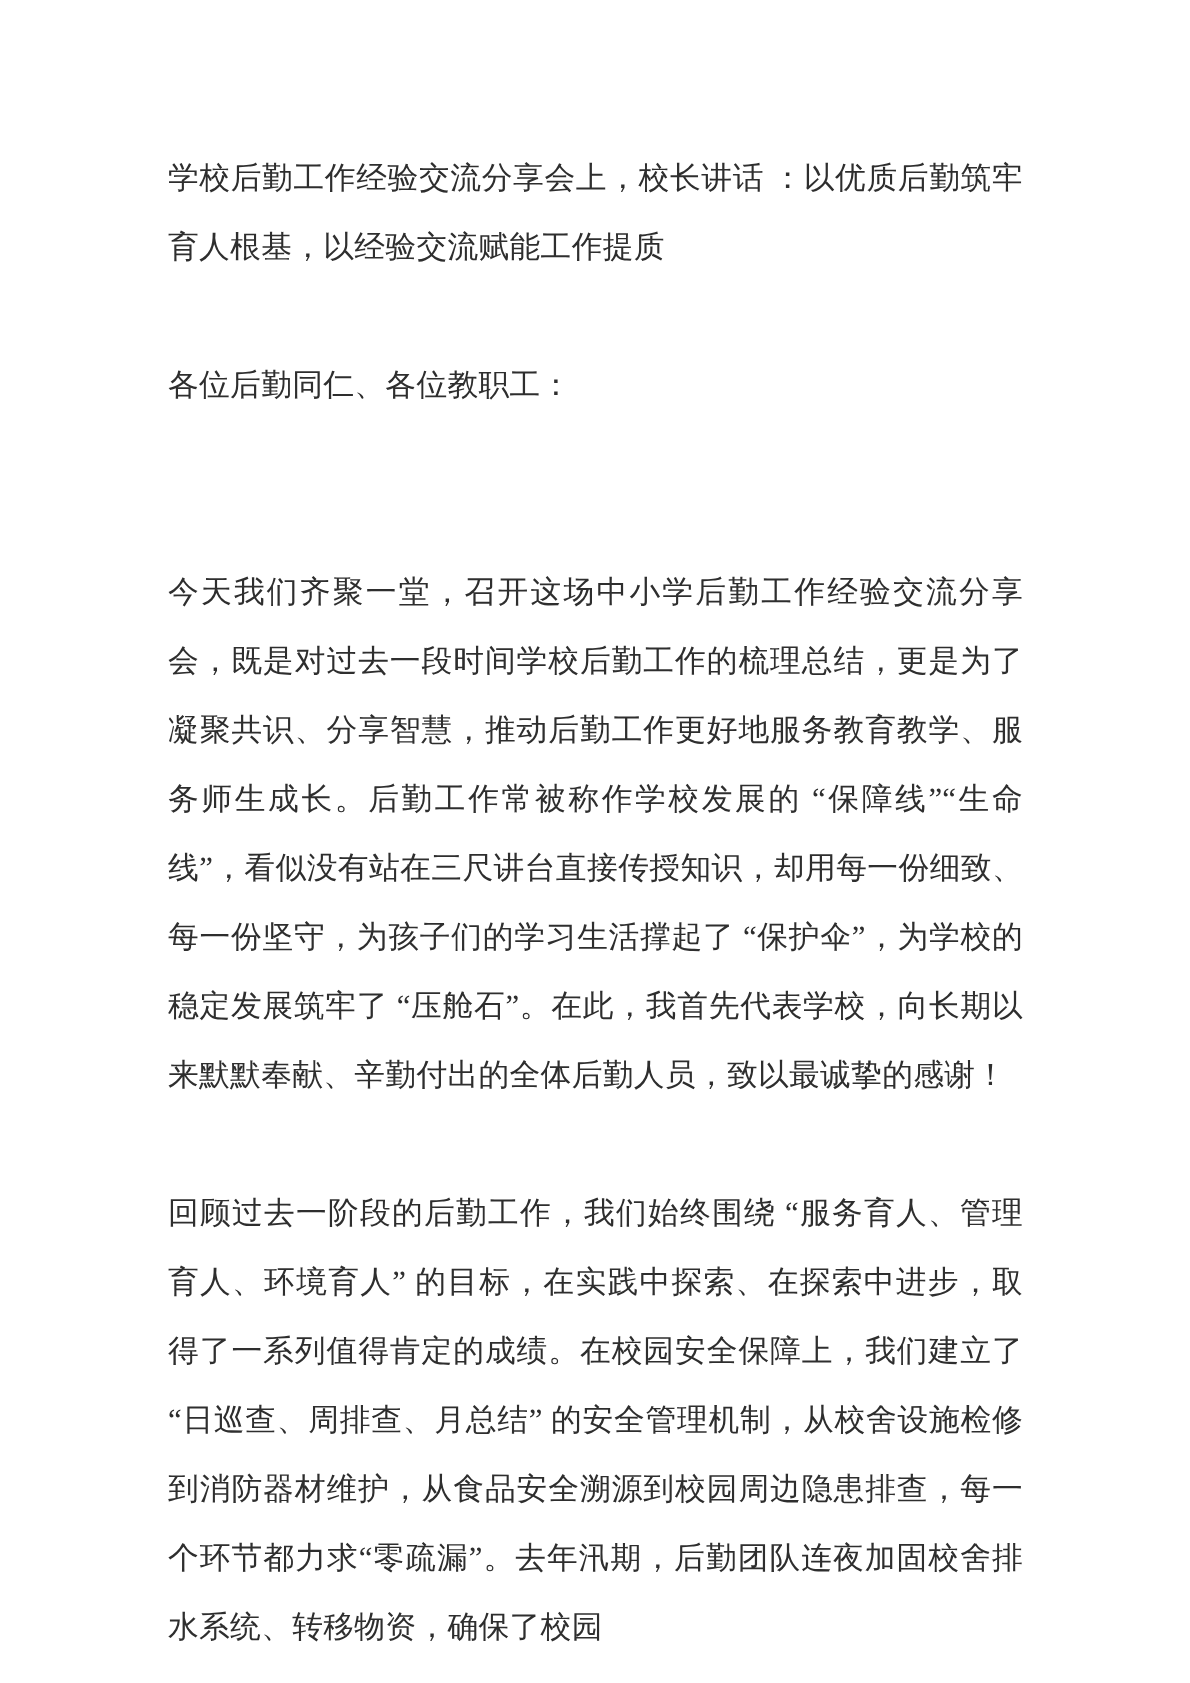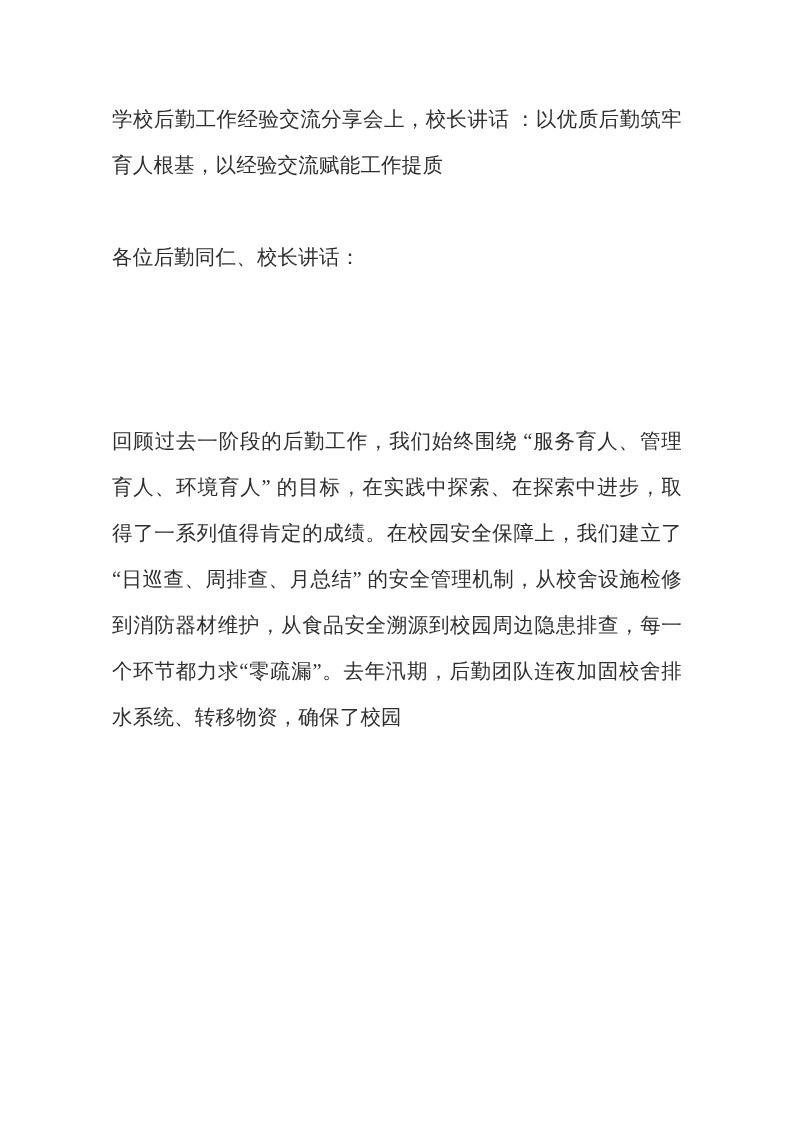"各位后勤同仁、校长讲话：" p.para { text: 校长讲话 -> 各位教职工 }
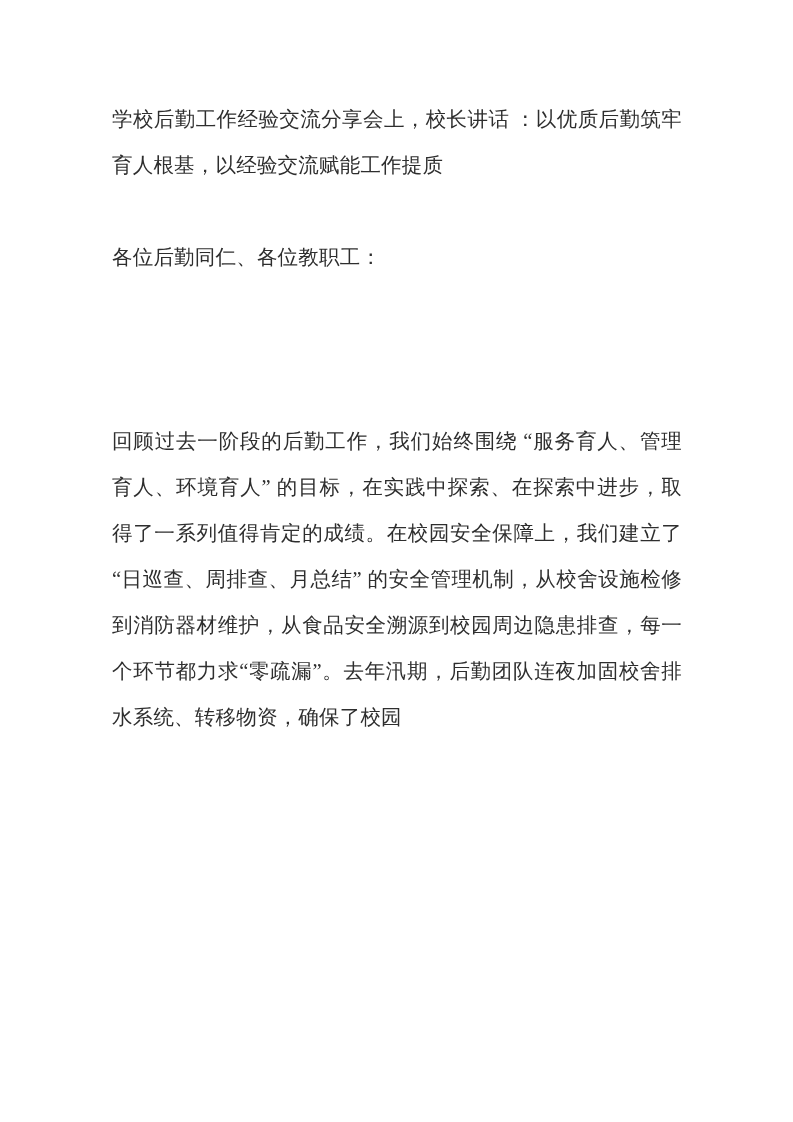"今天我们齐聚一堂，召开这场中小学后勤工作经验交流分享会，既是对过去一段时间学校后" p.para { html: none -> <p>今天我们齐聚一堂，召开这场中小学后勤工作经验交流分享会，既是对过去一段时间学校后勤工作的梳理总结，更是为了凝聚共识、分享智慧，推动后勤工作更好地服务教育教学、服务师生成长。后勤工作常被称作学校发展的 “保障线”“生命线”，看似没有站在三尺讲台直接传授知识，却用每一份细致、每一份坚守，为孩子们的学习生活撑起了 “保护伞”，为学校的稳定发展筑牢了 “压舱石”。在此，我首先代表学校，向长期以来默默奉献、辛勤付出的全体后勤人员，致以最诚挚的感谢！</p> }
